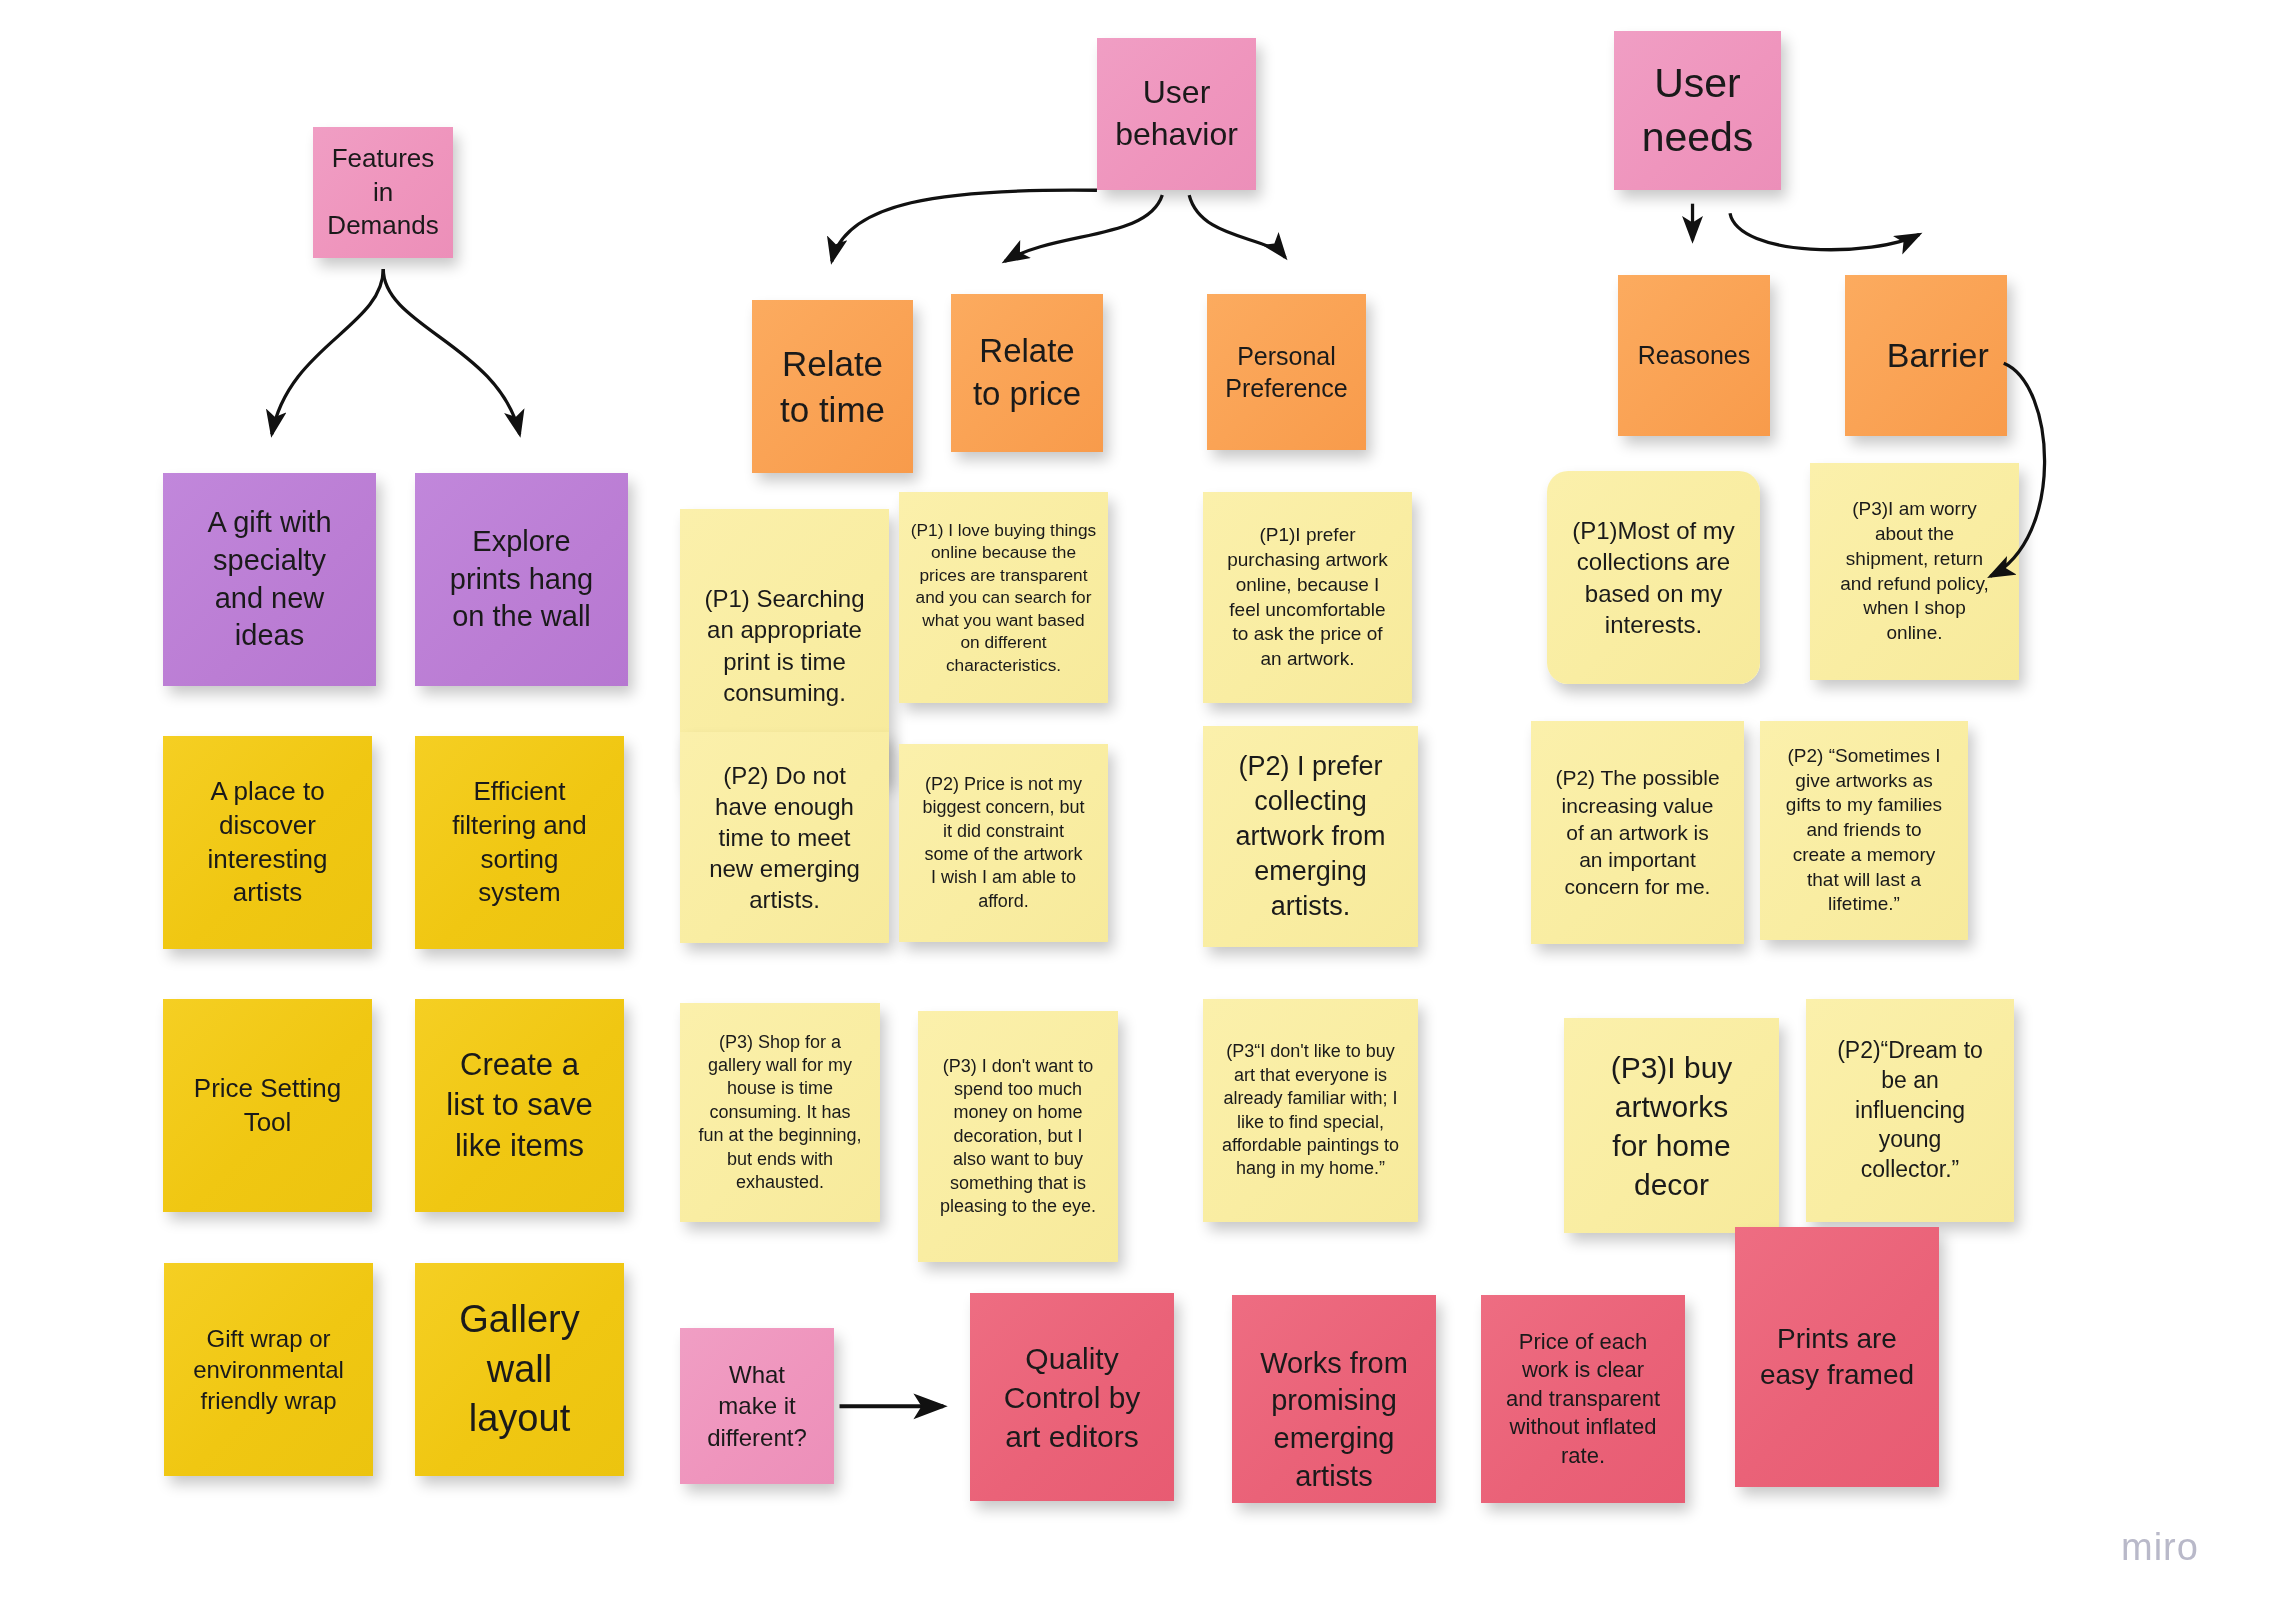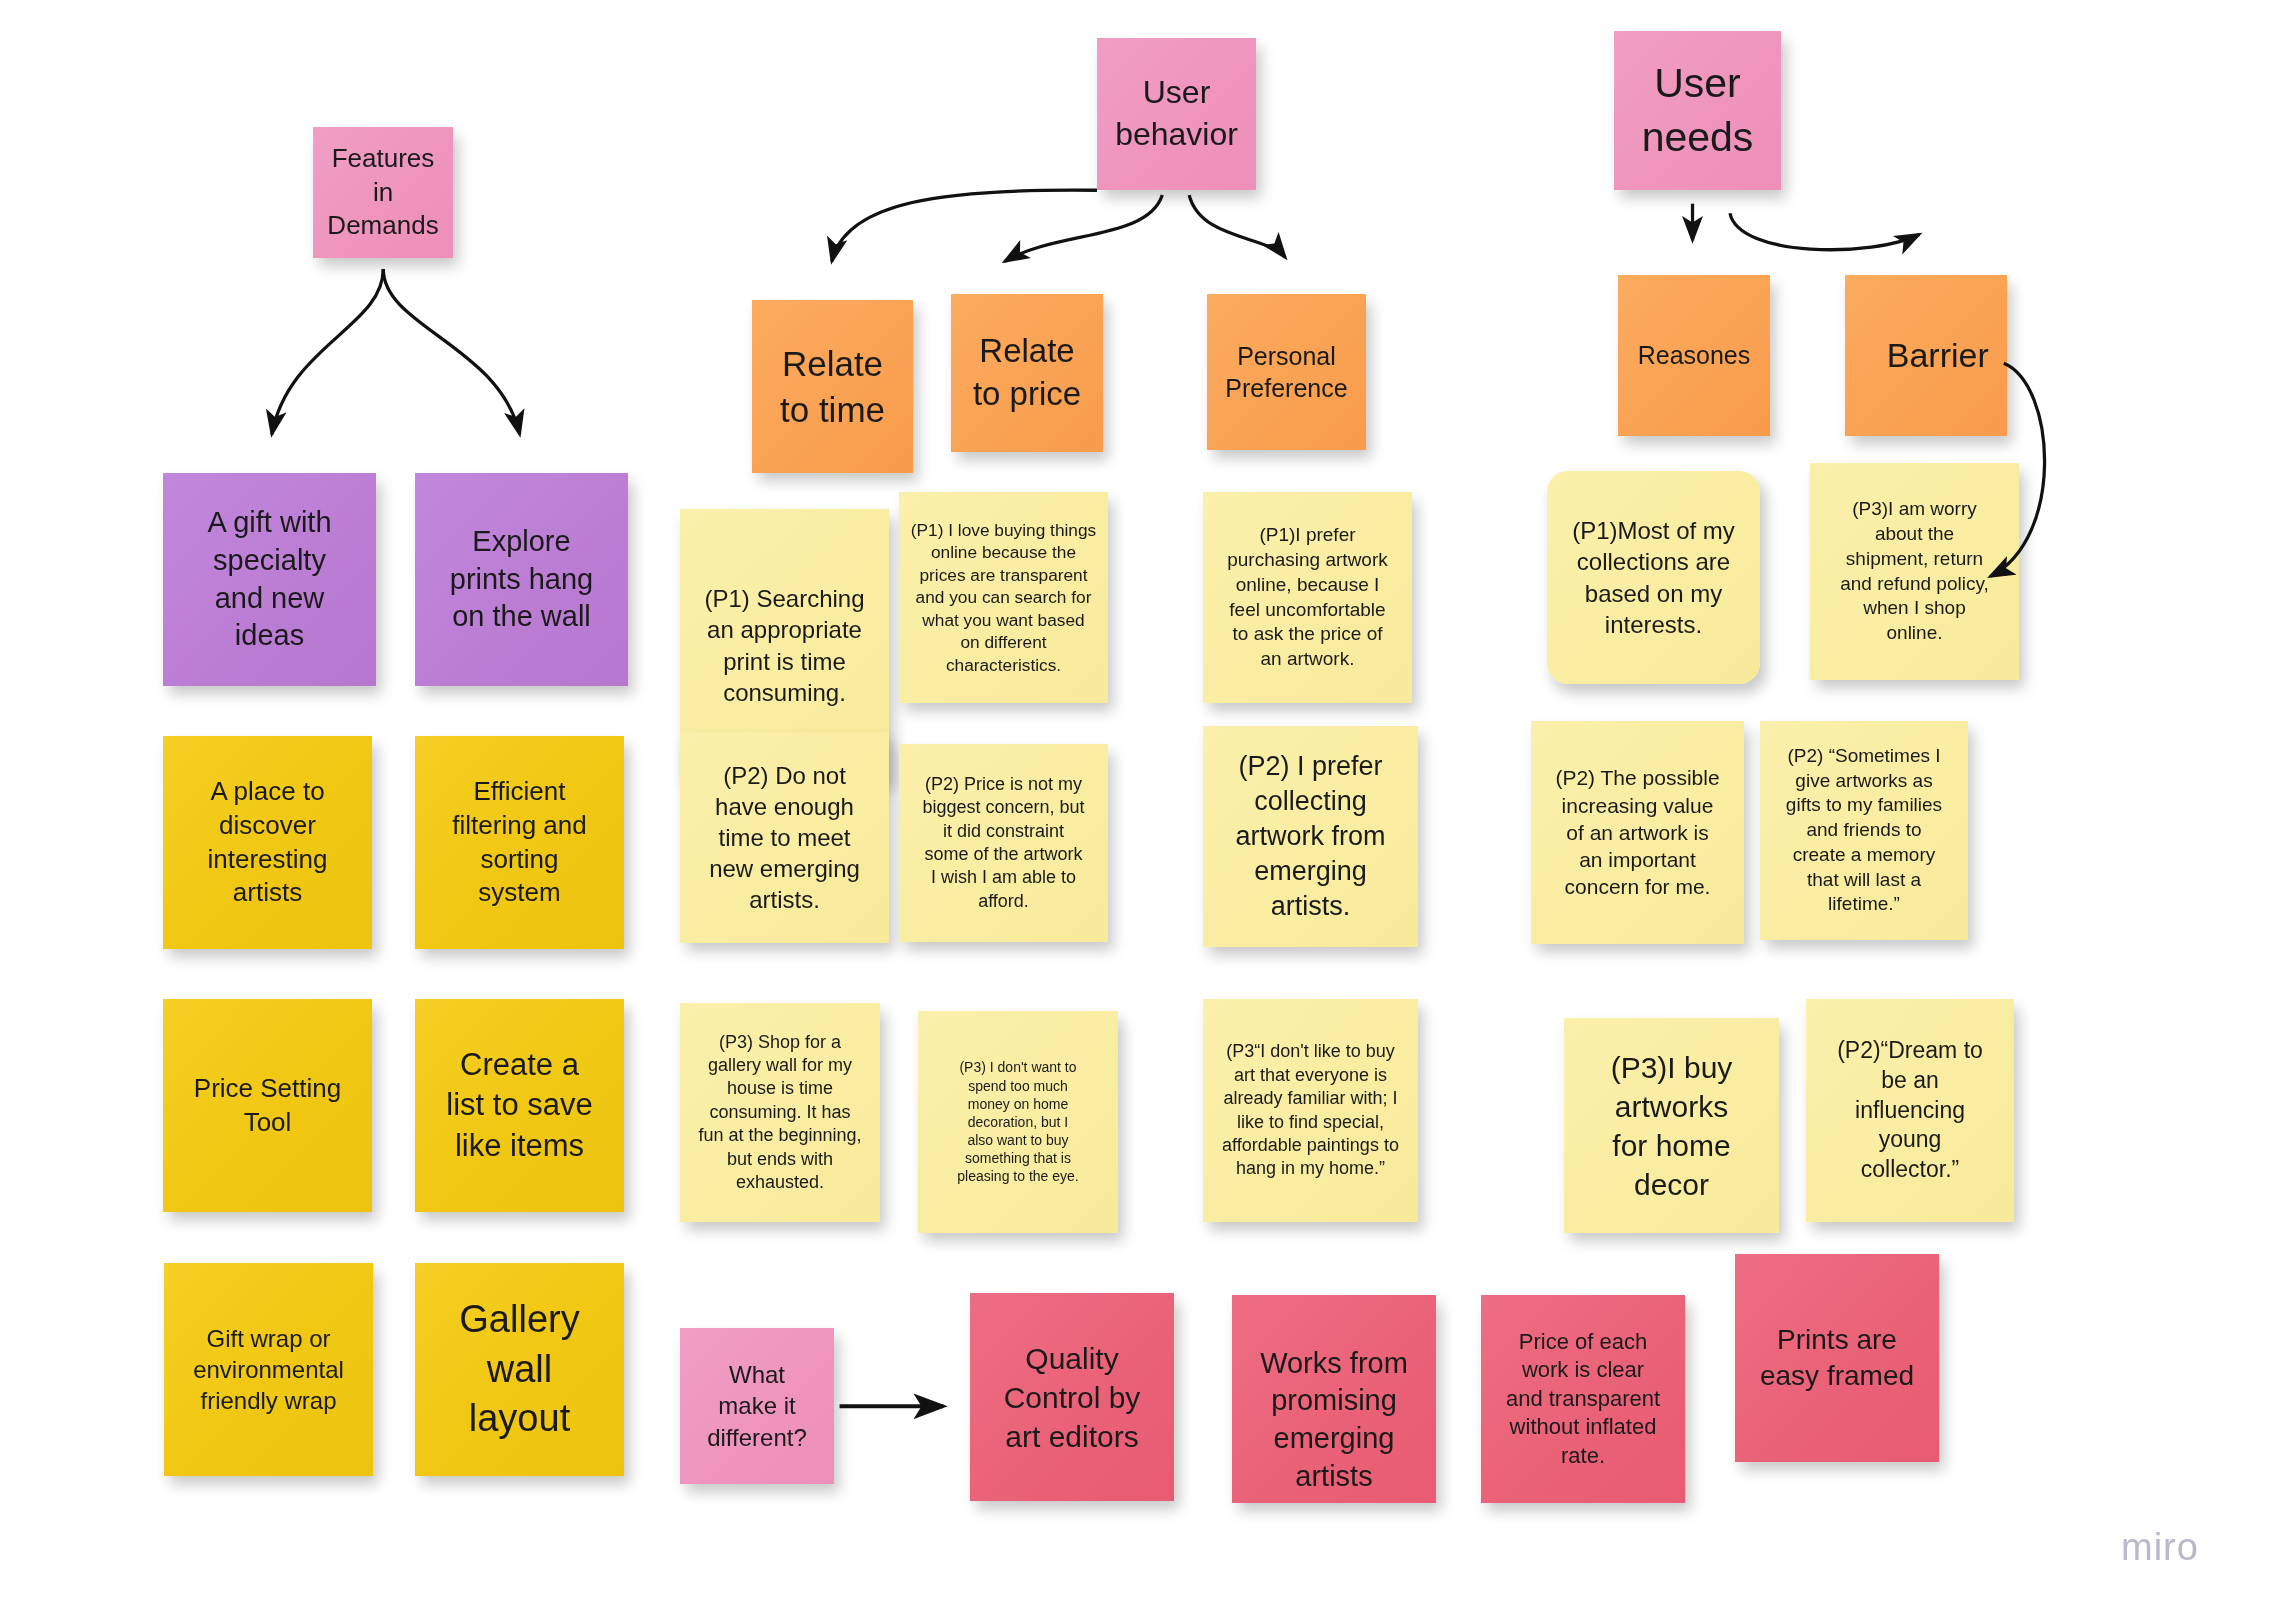"(P3) I don't want to" div.note { font-size: 14px -> 18px; height: 222px -> 251px }
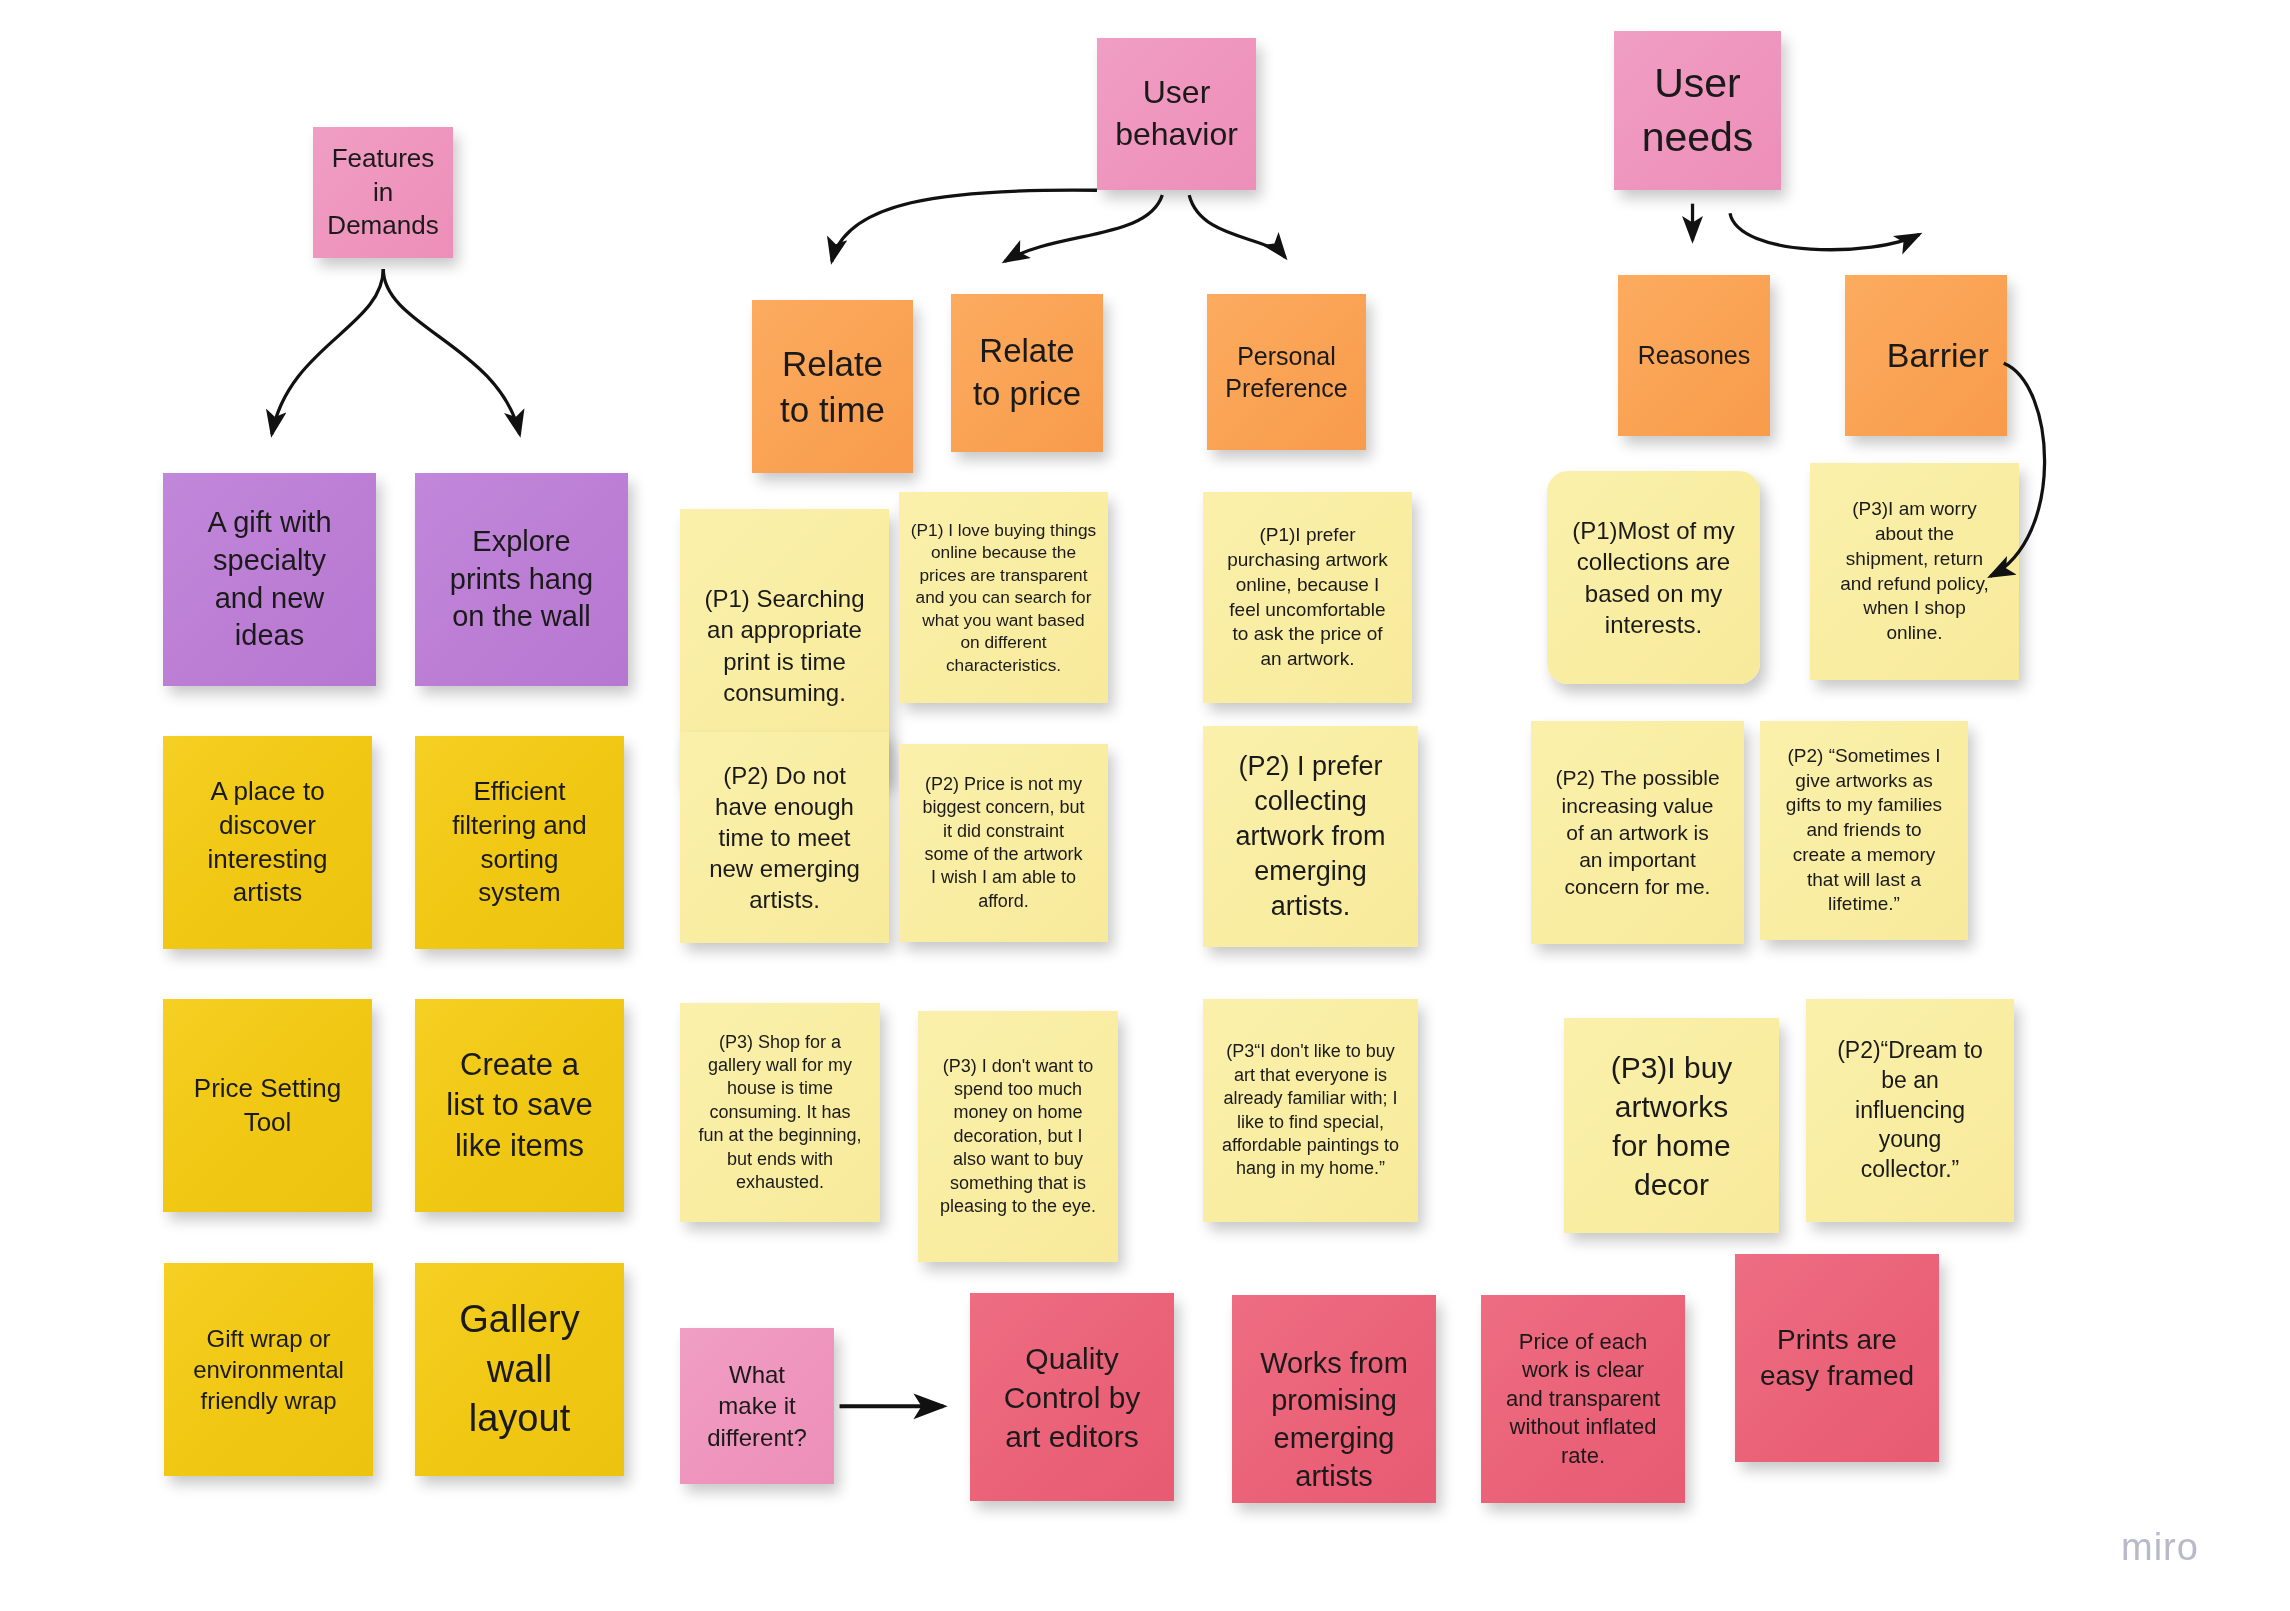"Prints are" div.note { height: 208px -> 260px; top: 1254px -> 1227px }
